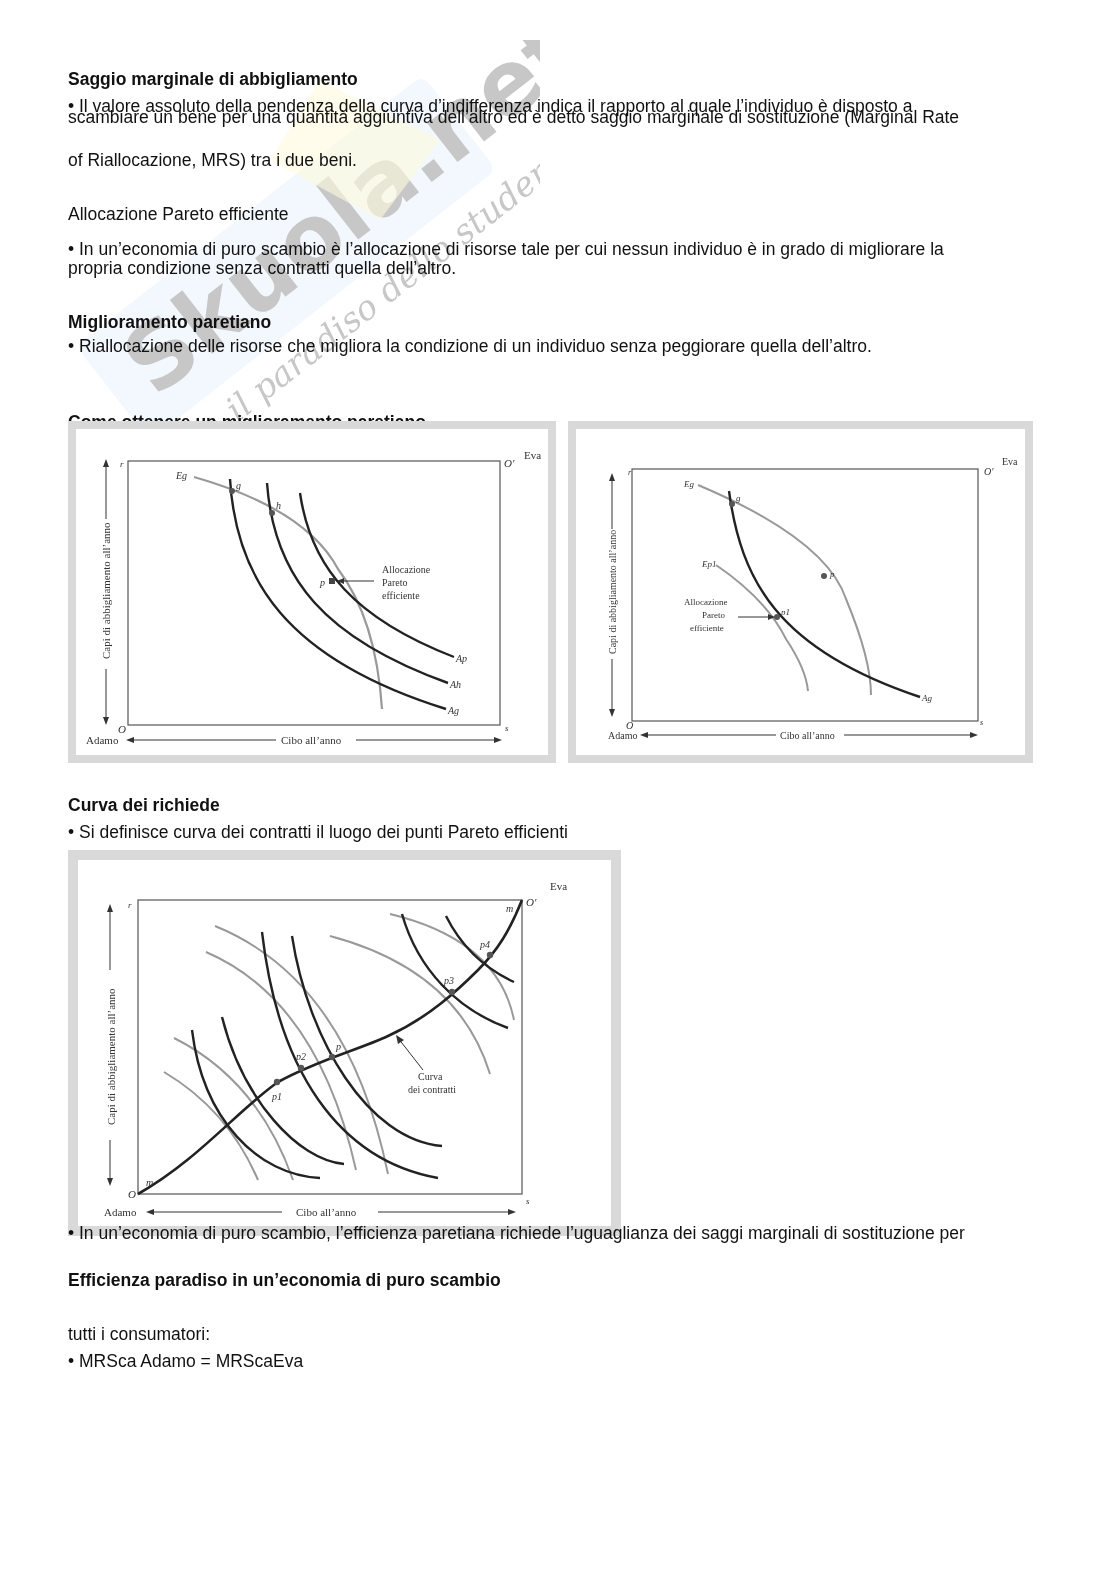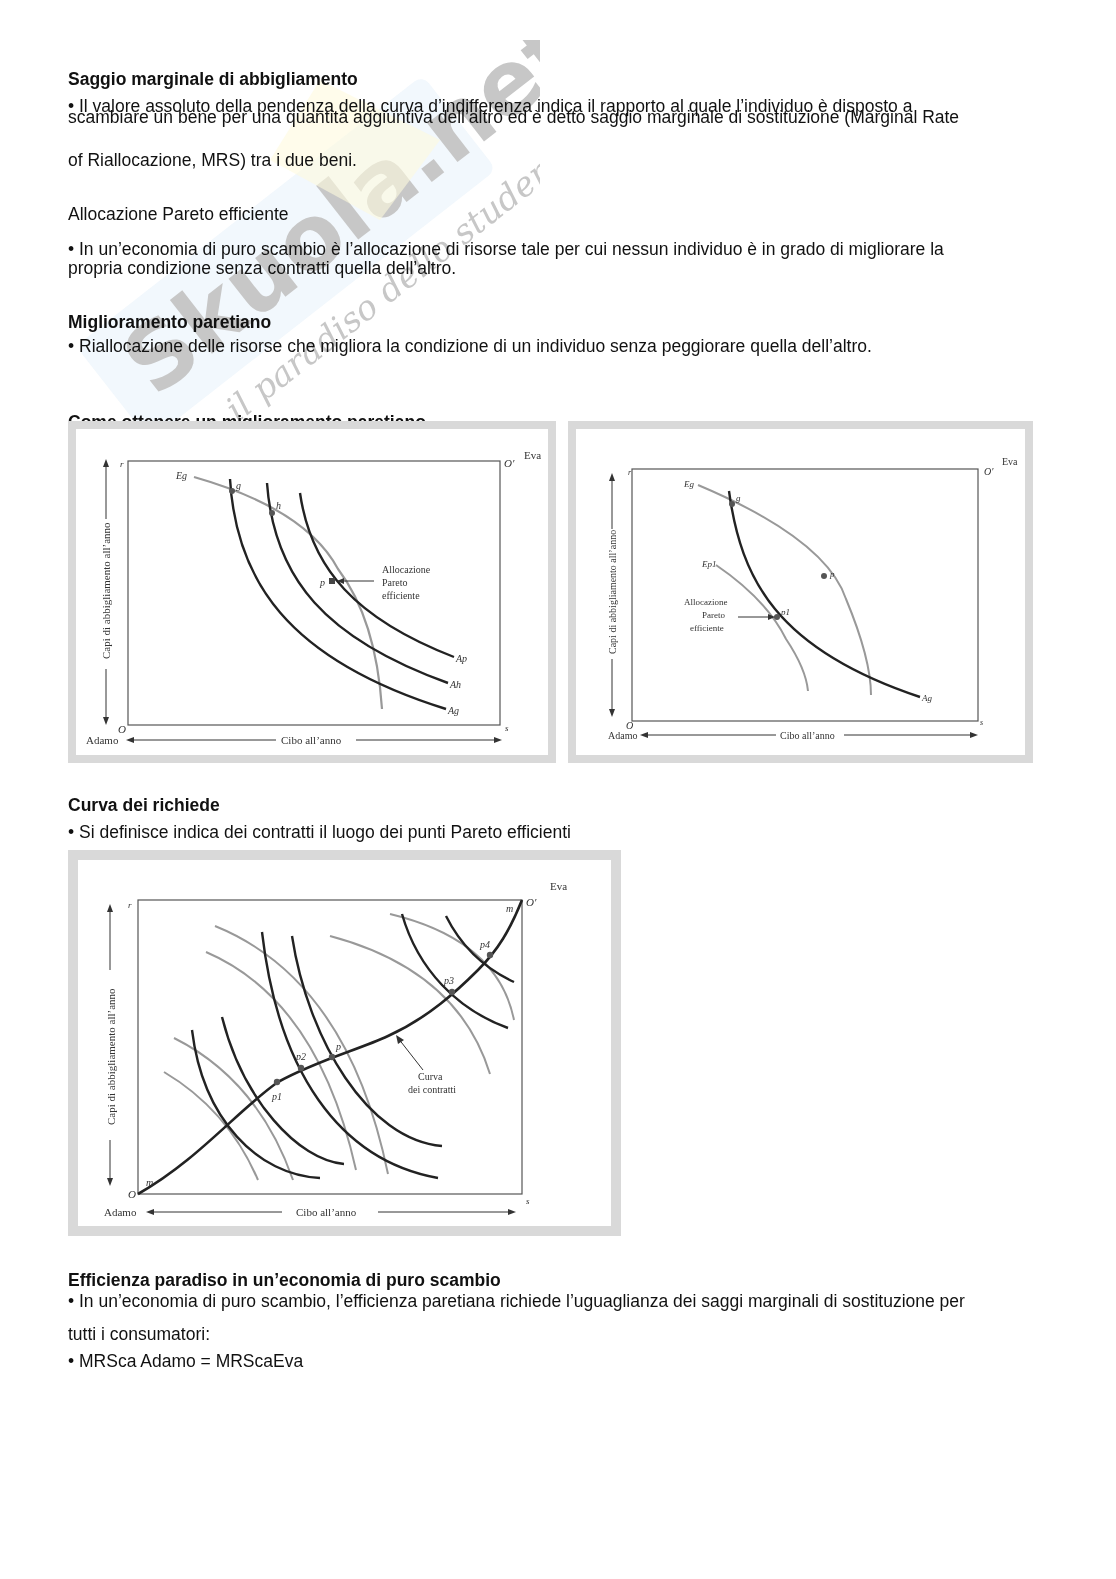"• Si definisce indica dei" div.txt { text: indica -> curva }
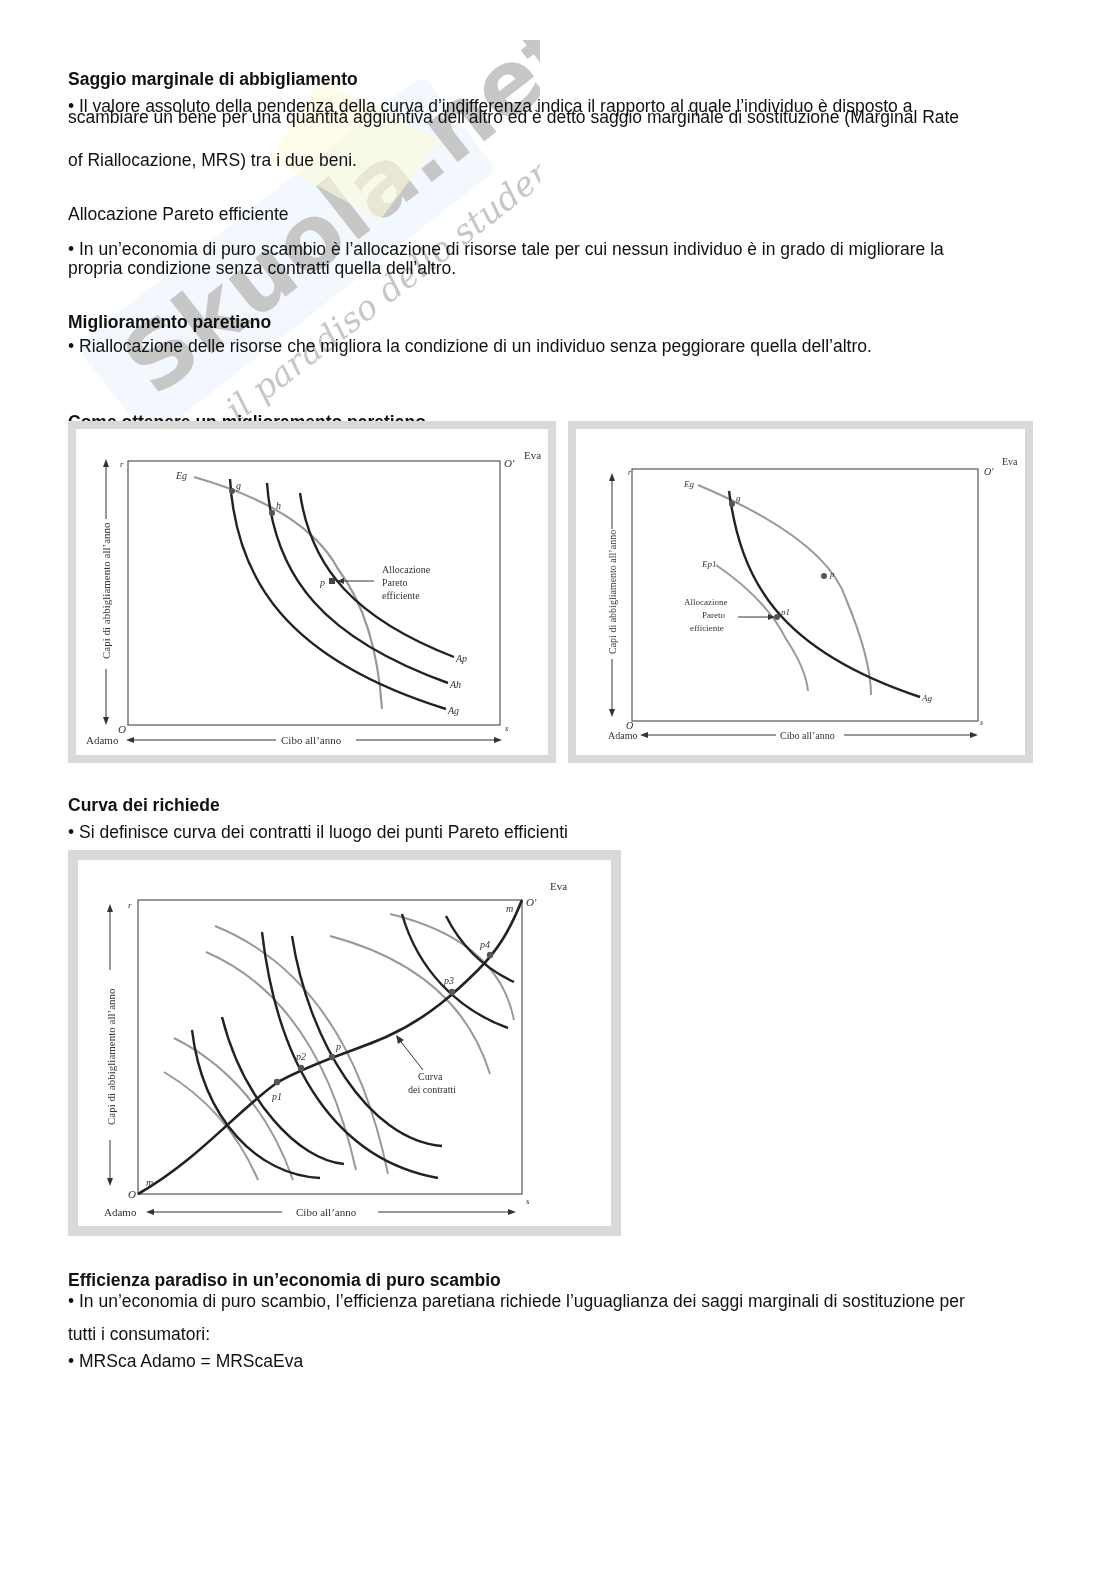"• In un’economia di puro scambio," div.txt { top: 1288px -> 1220px }
